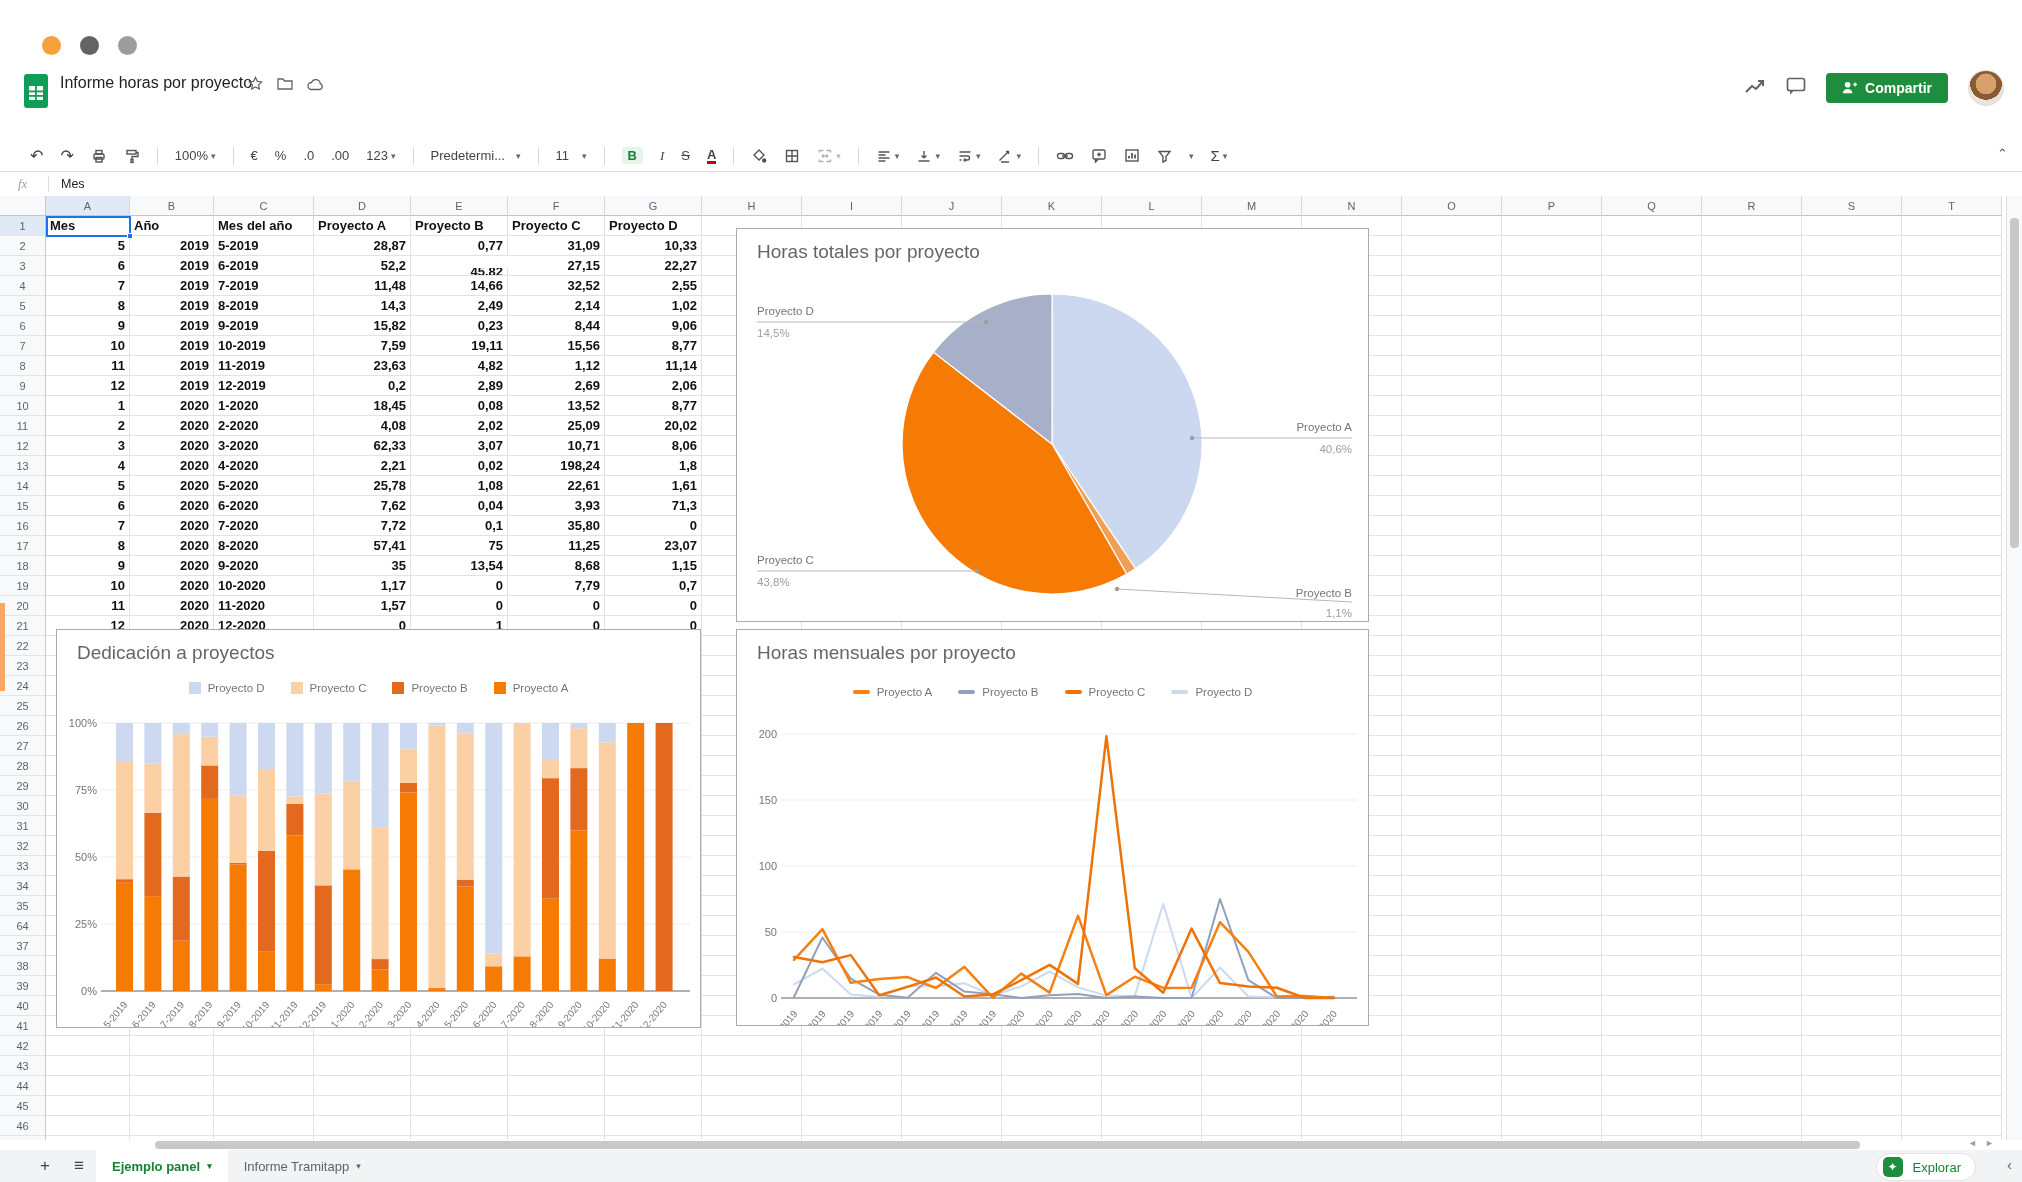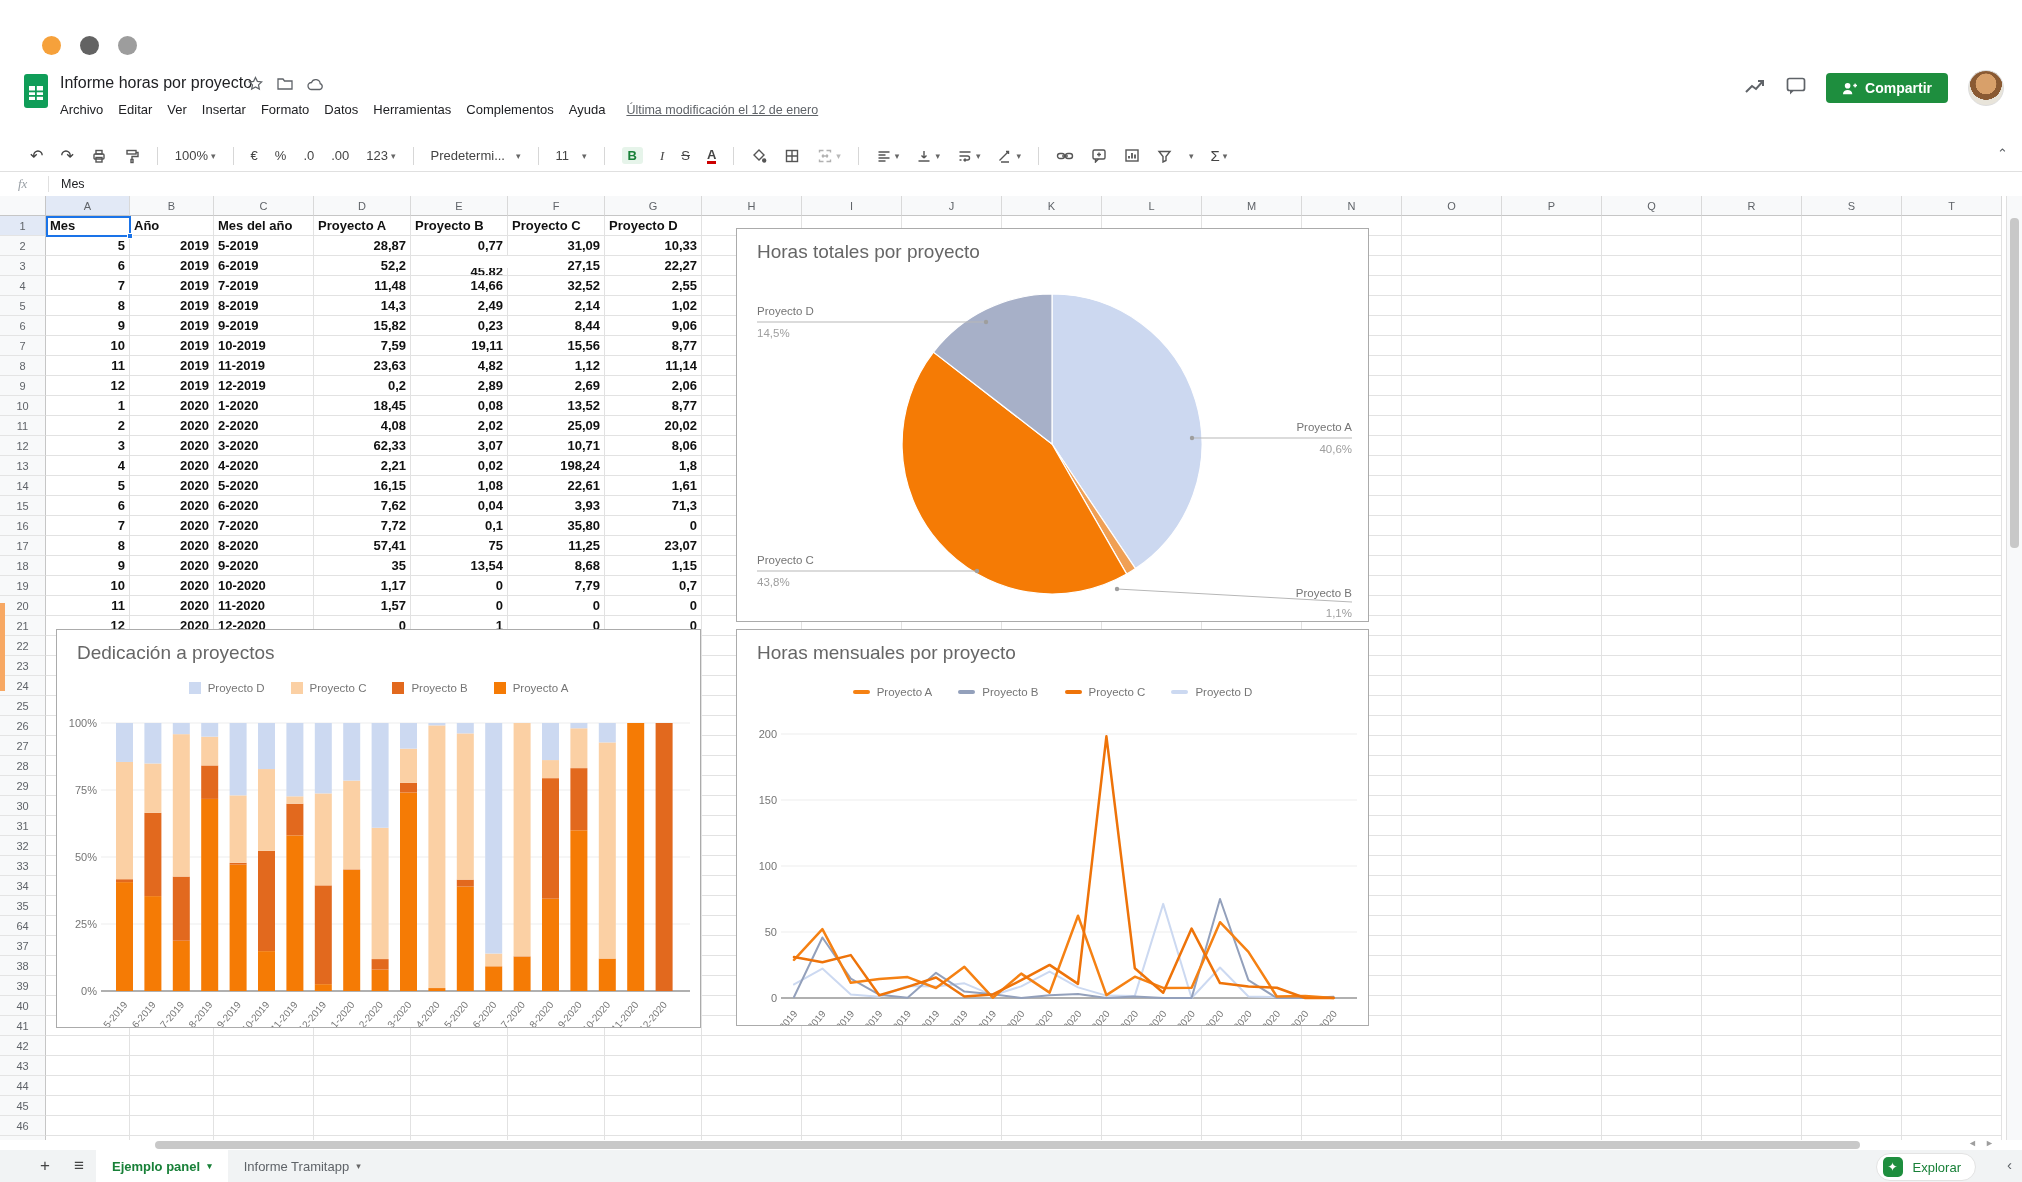"Compartir" .sharebtn { align-items: center -> flex-start }
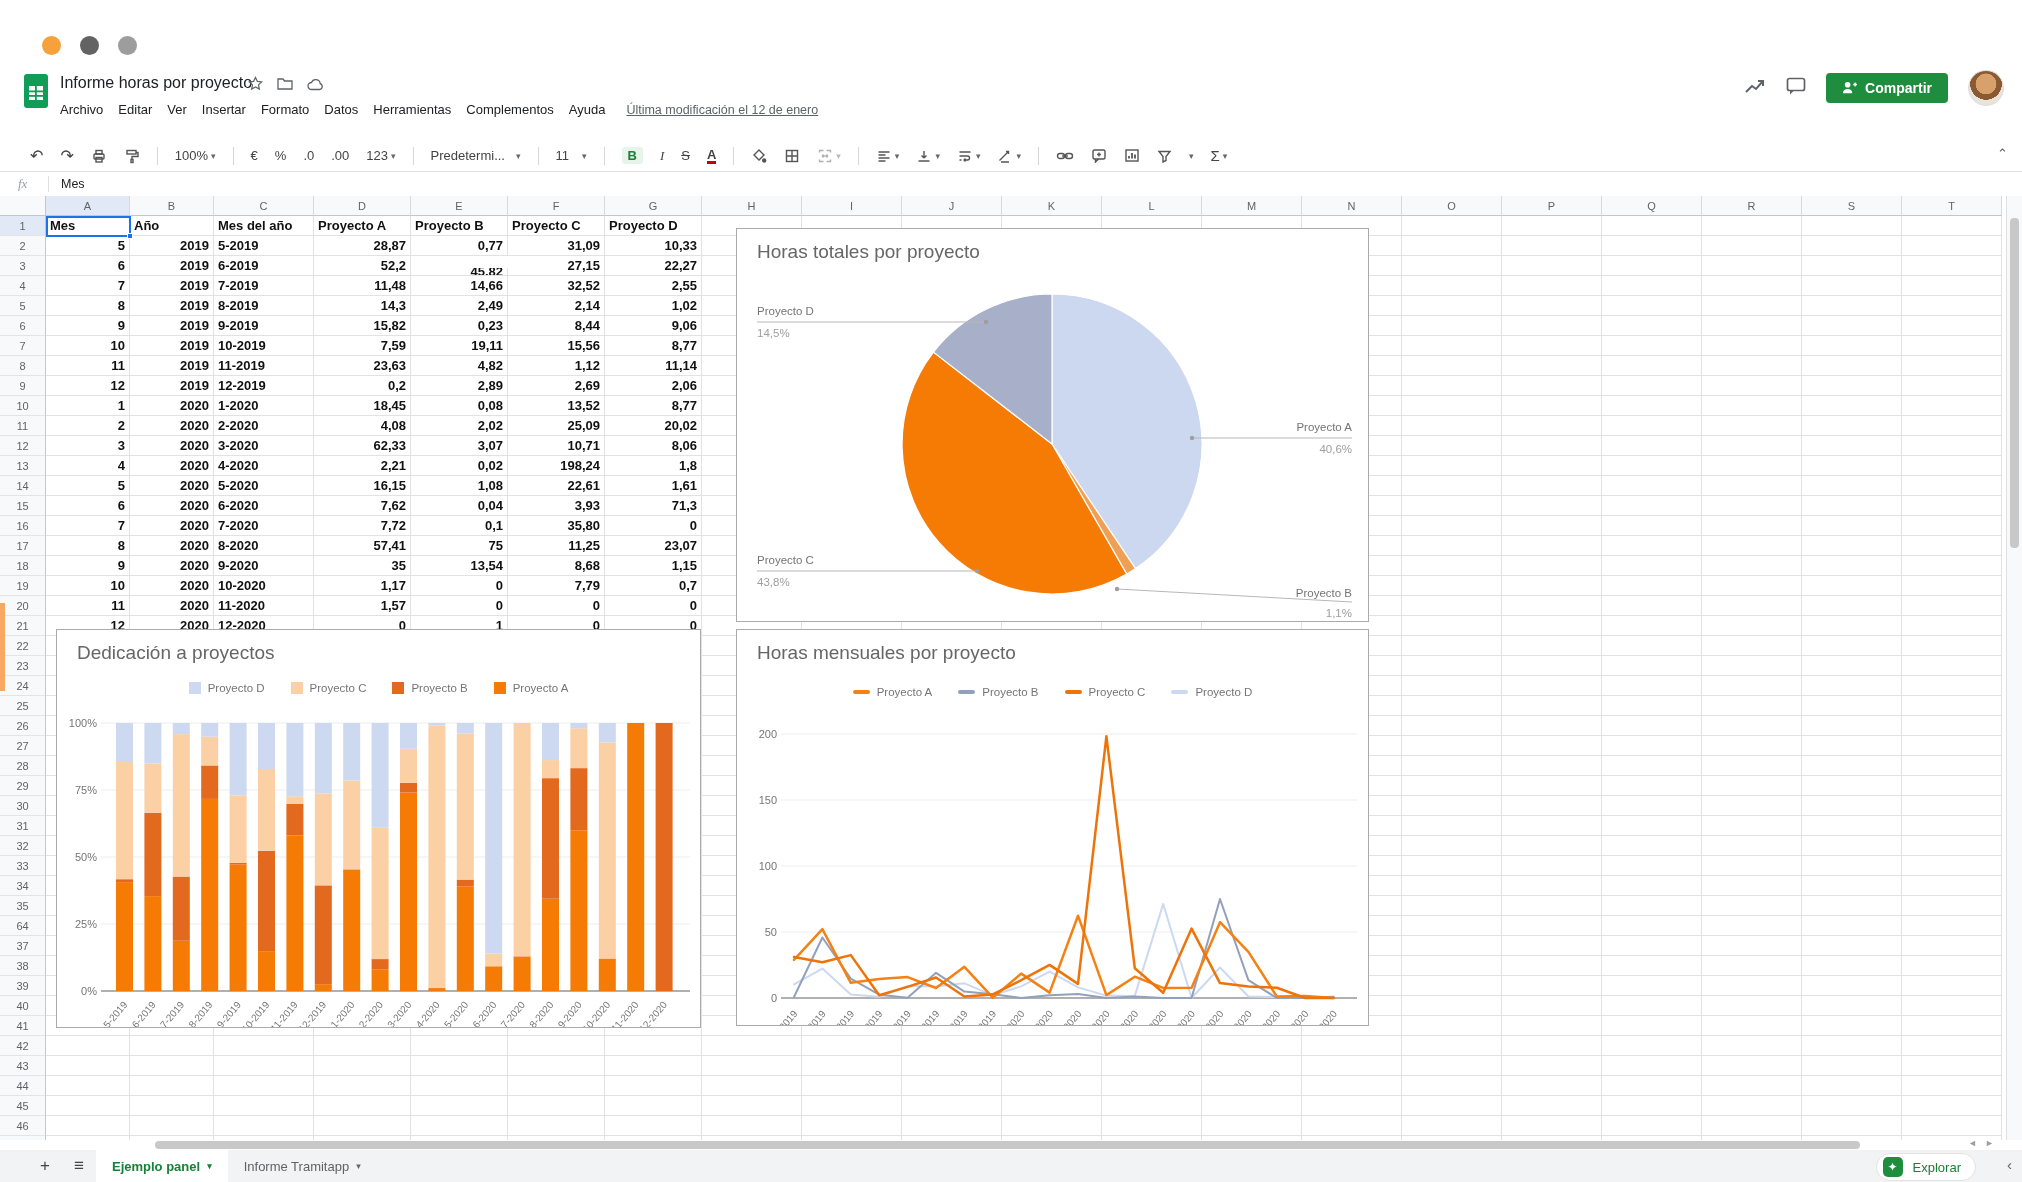"Archivo" div.menurow { html: <div> <span>Archivo</span> <span>Editar</span> <span>Ver</span> <span>Insertar</span> <span>Formato</span> <span>Datos</span> <span>Herramientas</span> <span>Complementos</span> <span>Ayuda</span> <span>Última modificación el 12 de enero</span> </div> -> none }
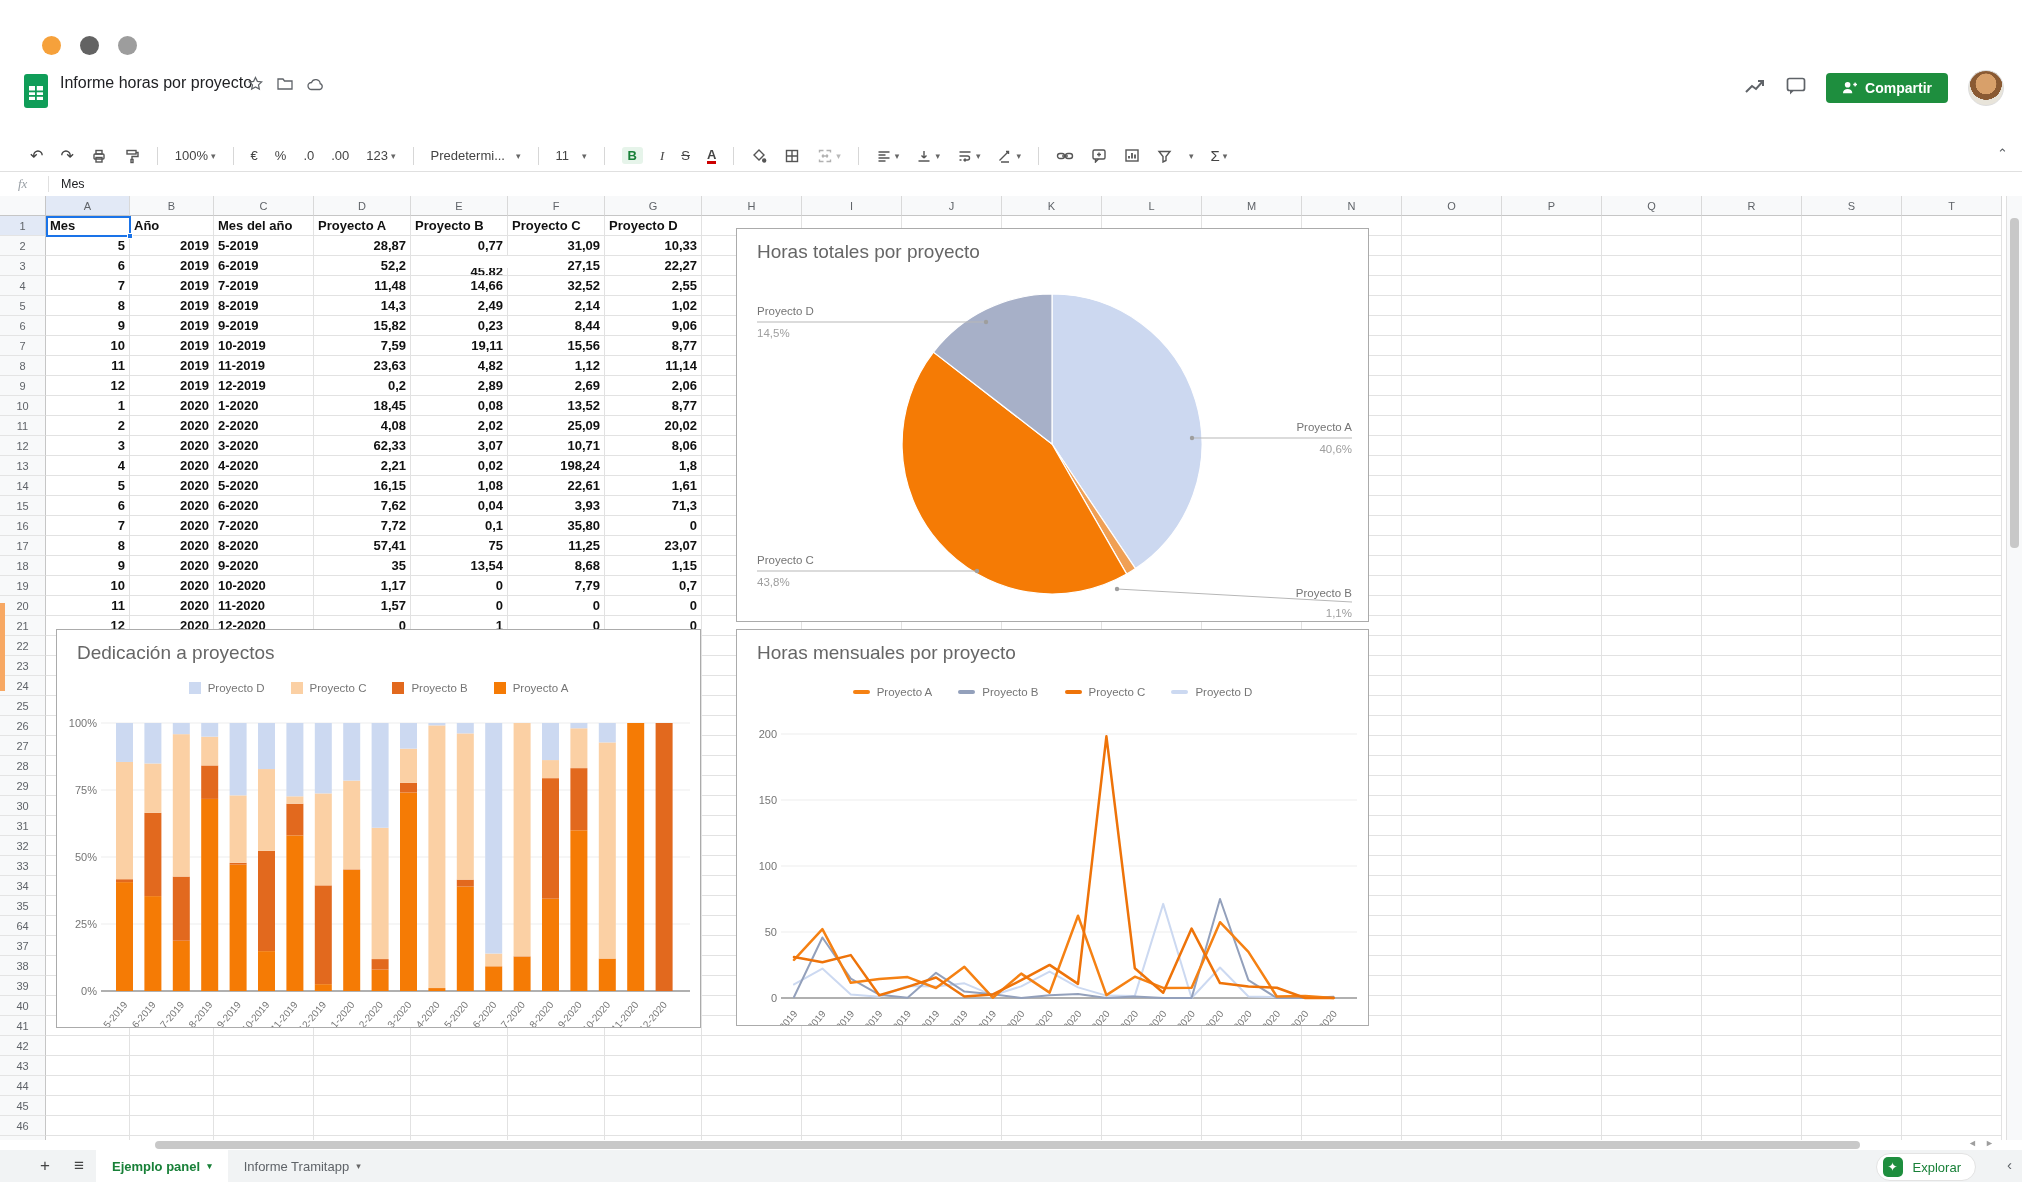"16,15" div.gcell { text: 16,15 -> 25,78 }
